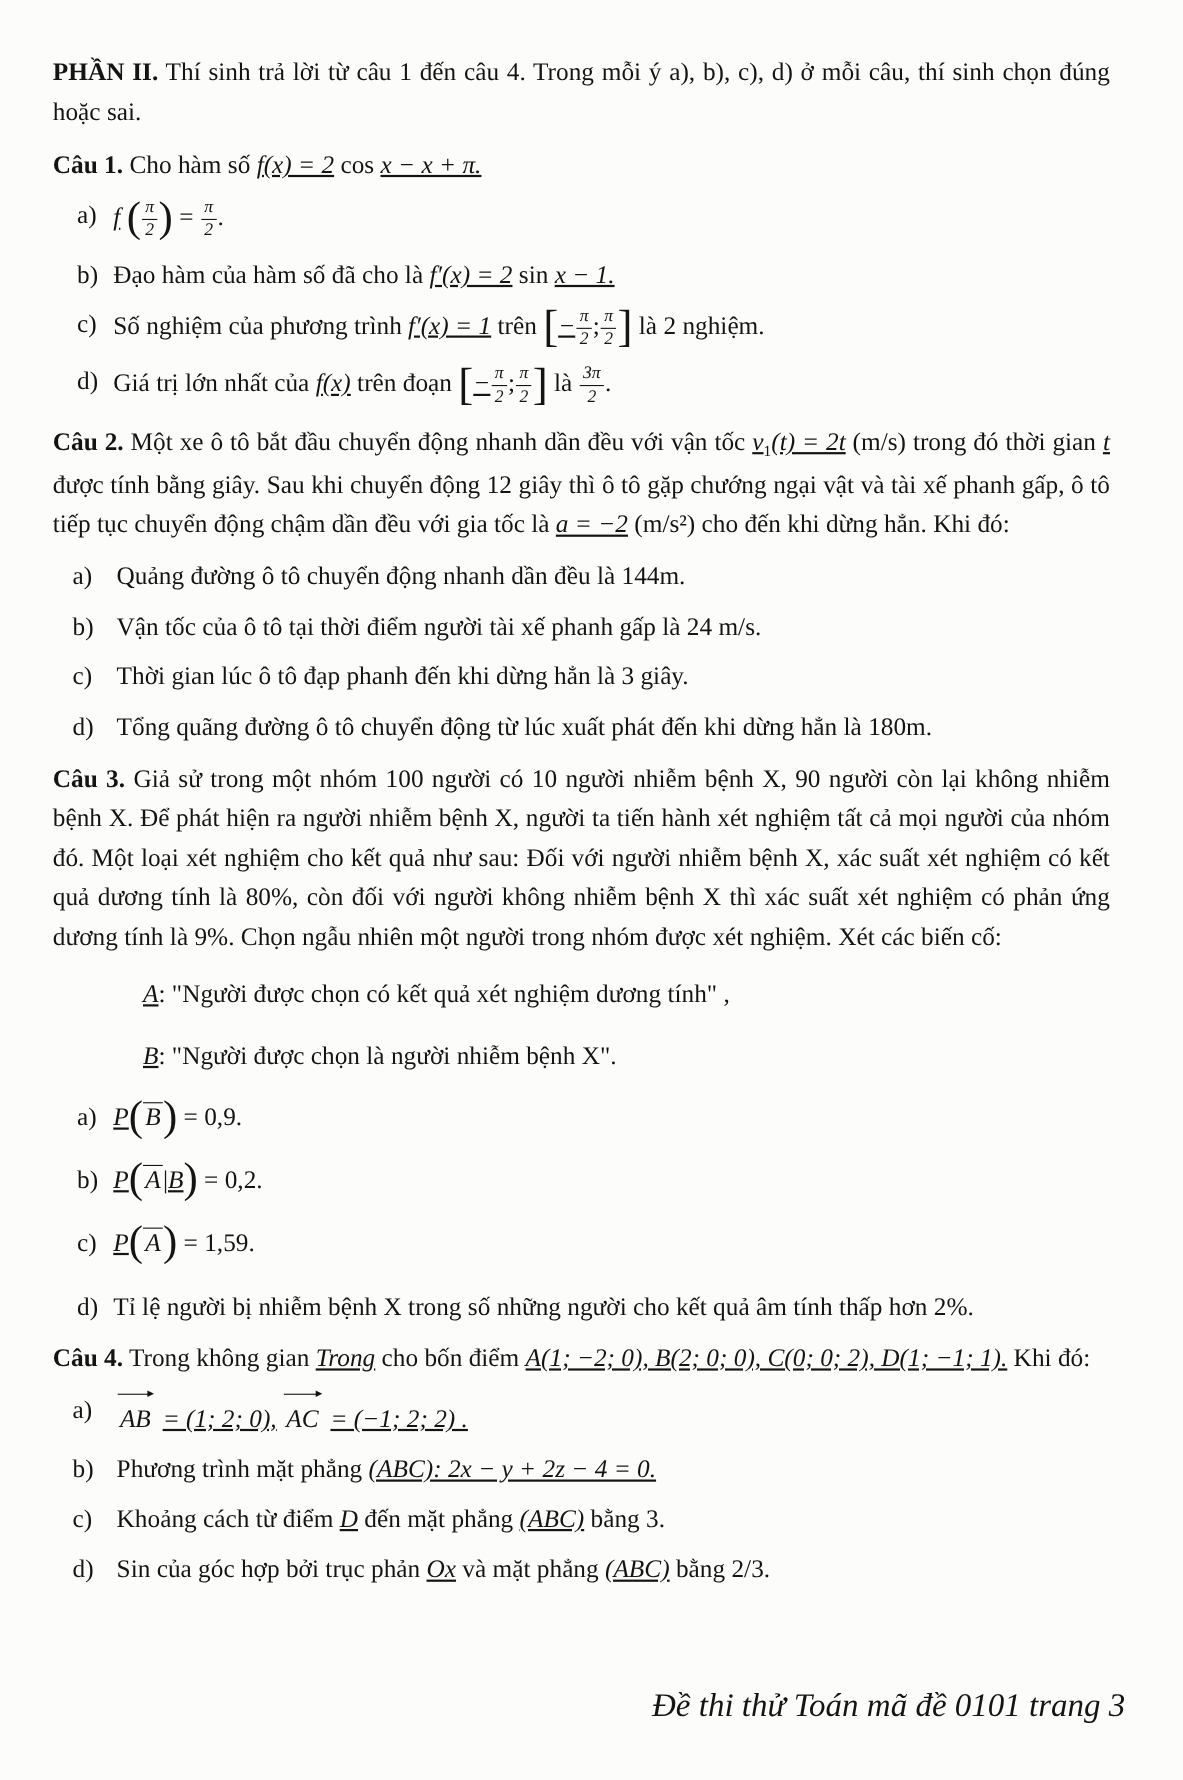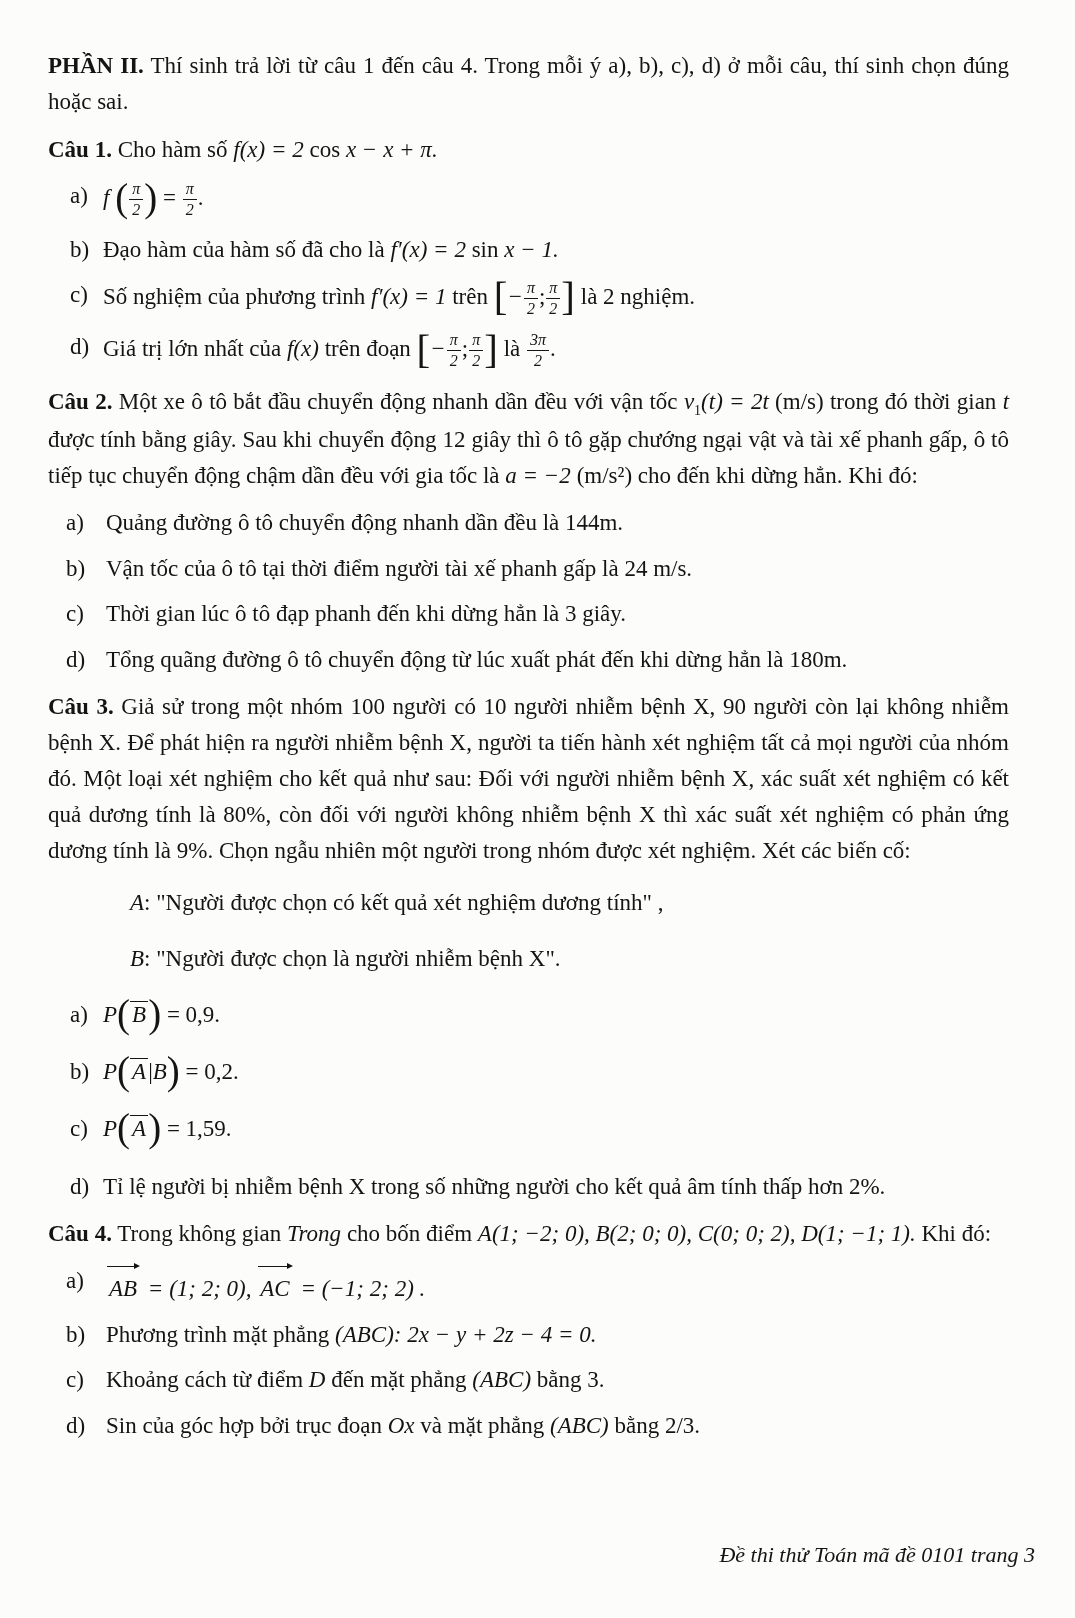"f(x) = 2" i, .mvar { text-decoration: none -> underline }
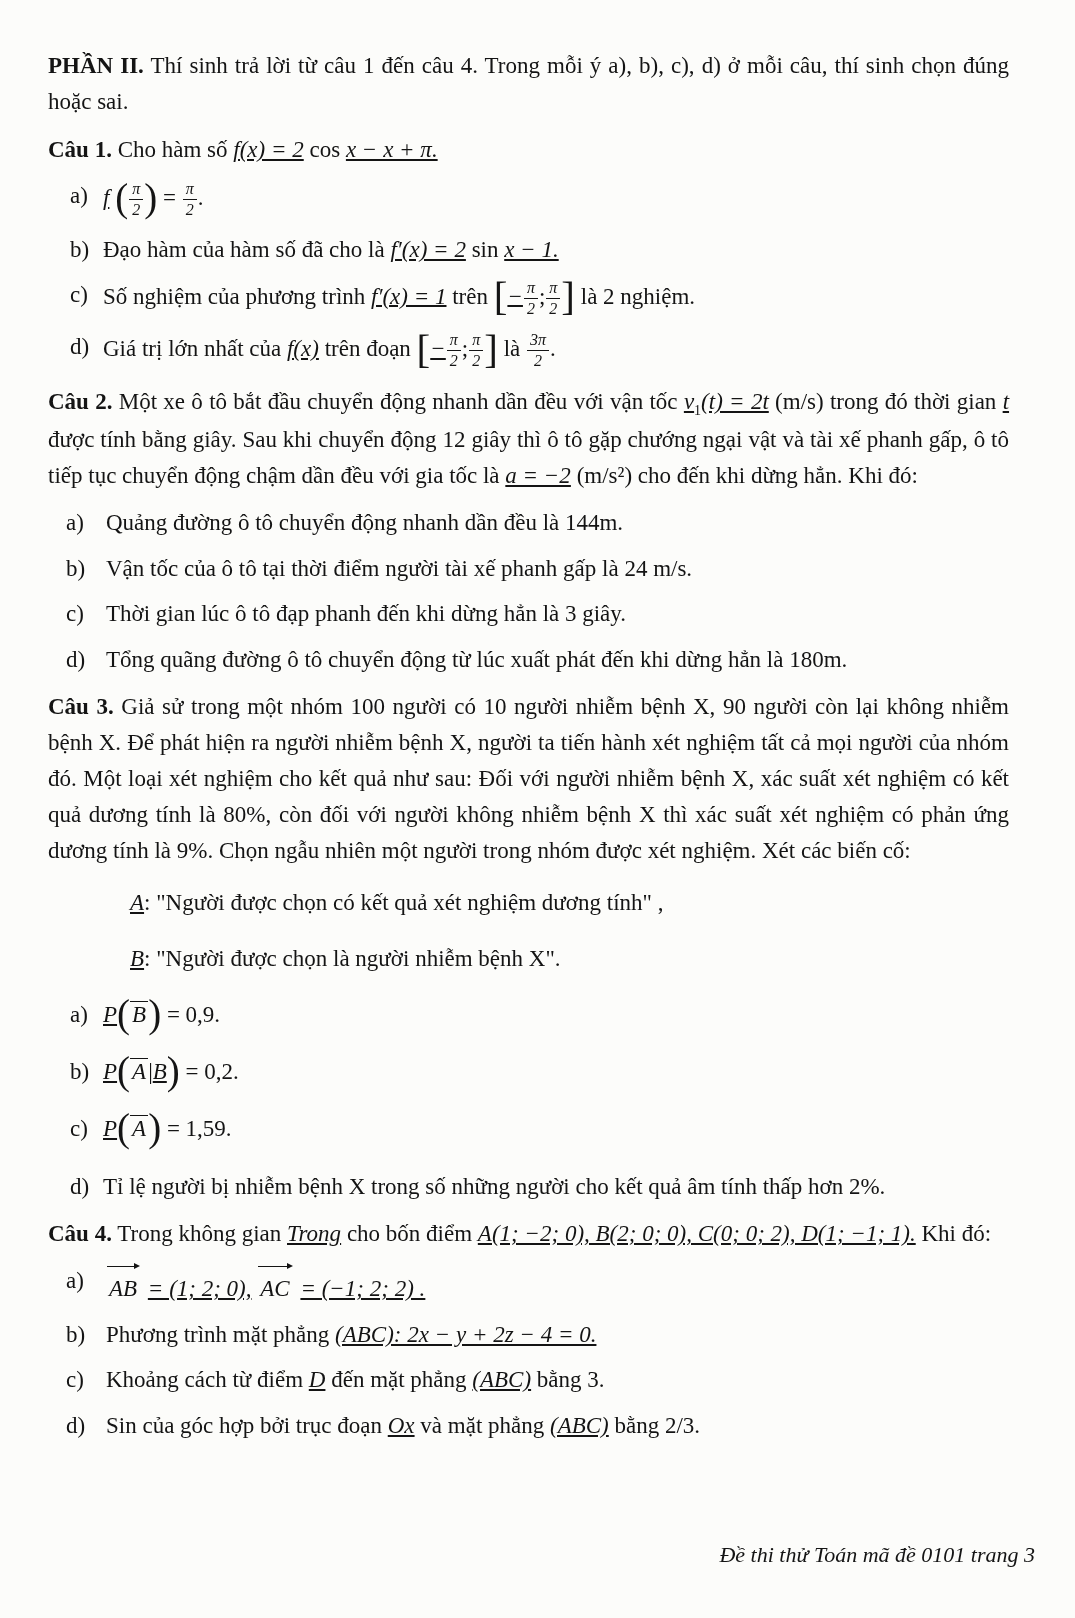"Sin của góc hợp bởi" span { text: đoạn -> phản }
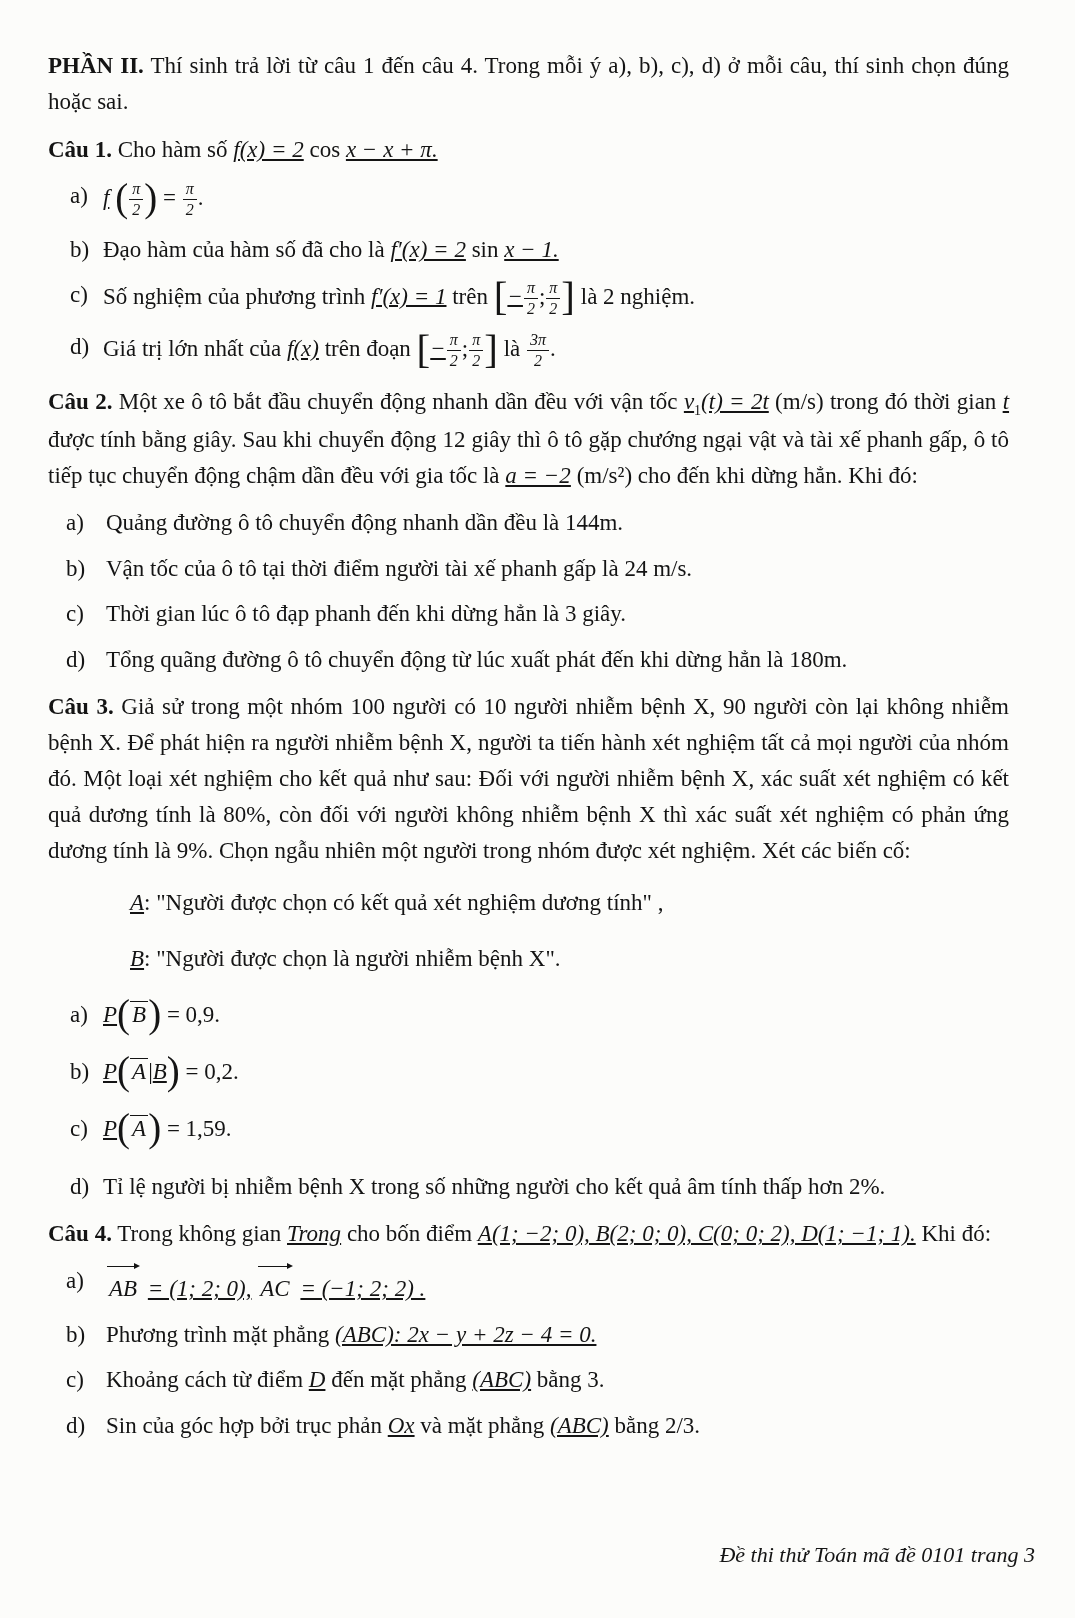"Đề thi thử Toán mã" .footer { font-size: 22px -> 30px; right: 40px -> 52px }
